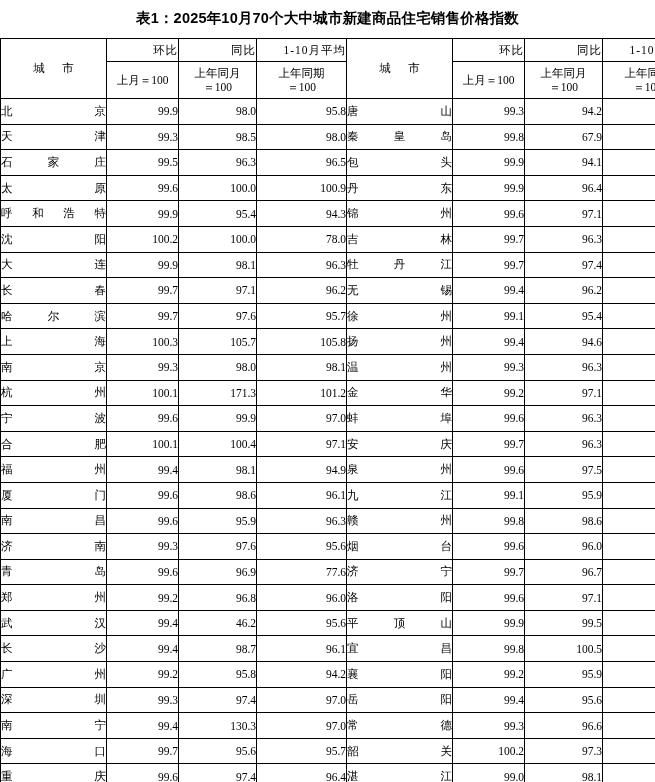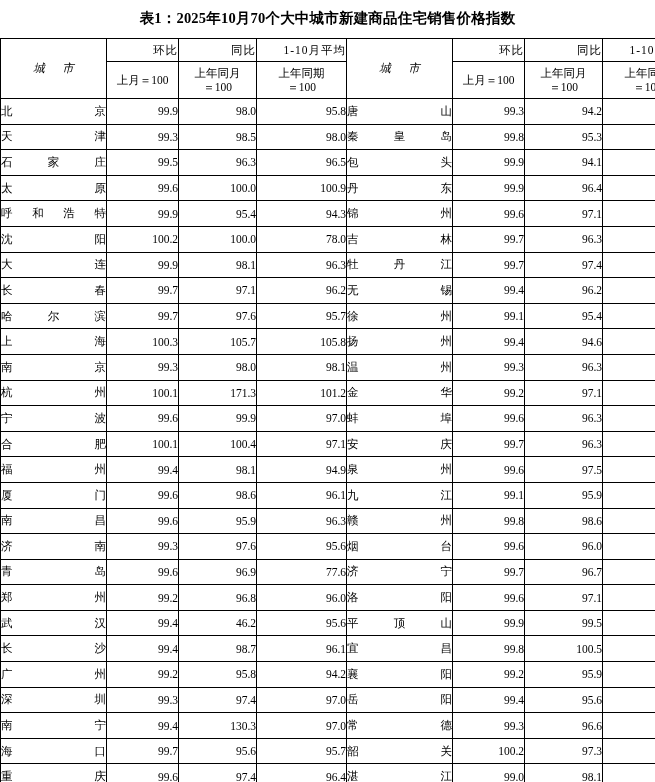"表1：2025年10月70个大中城市新建商品住宅销售价格指数" .title { font-family: Liberation Serif, serif -> Liberation Sans, sans-serif }
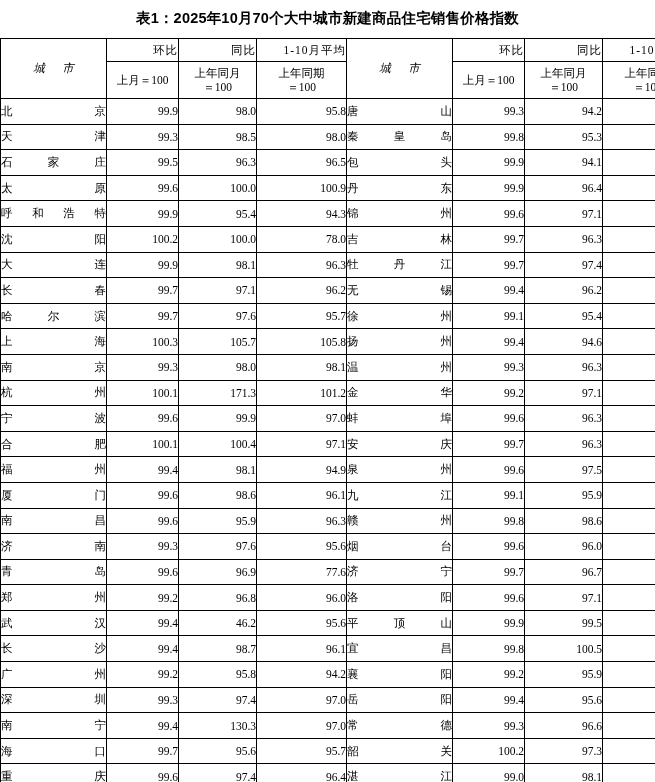"城 市" .hdr-city { font-style: italic -> none }
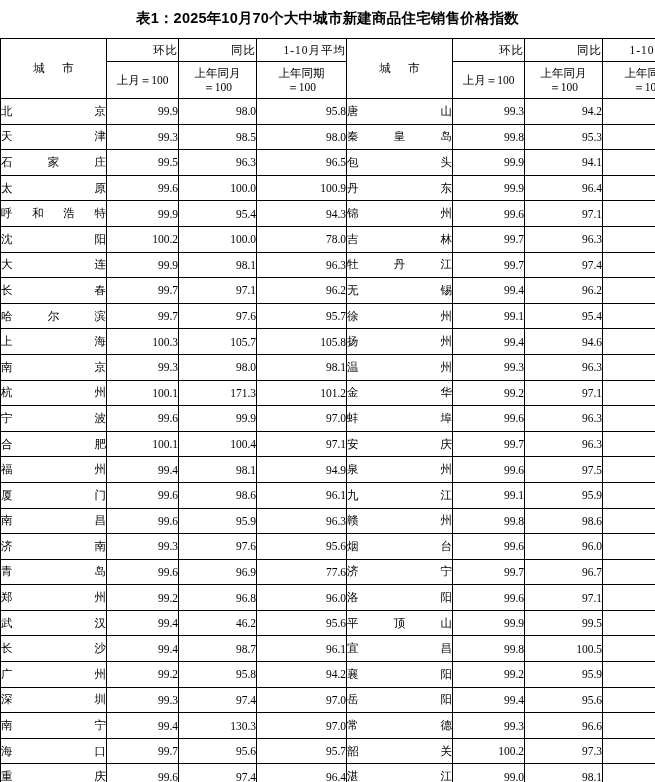"95.3" td.num { text: 95.3 -> 67.9 }
